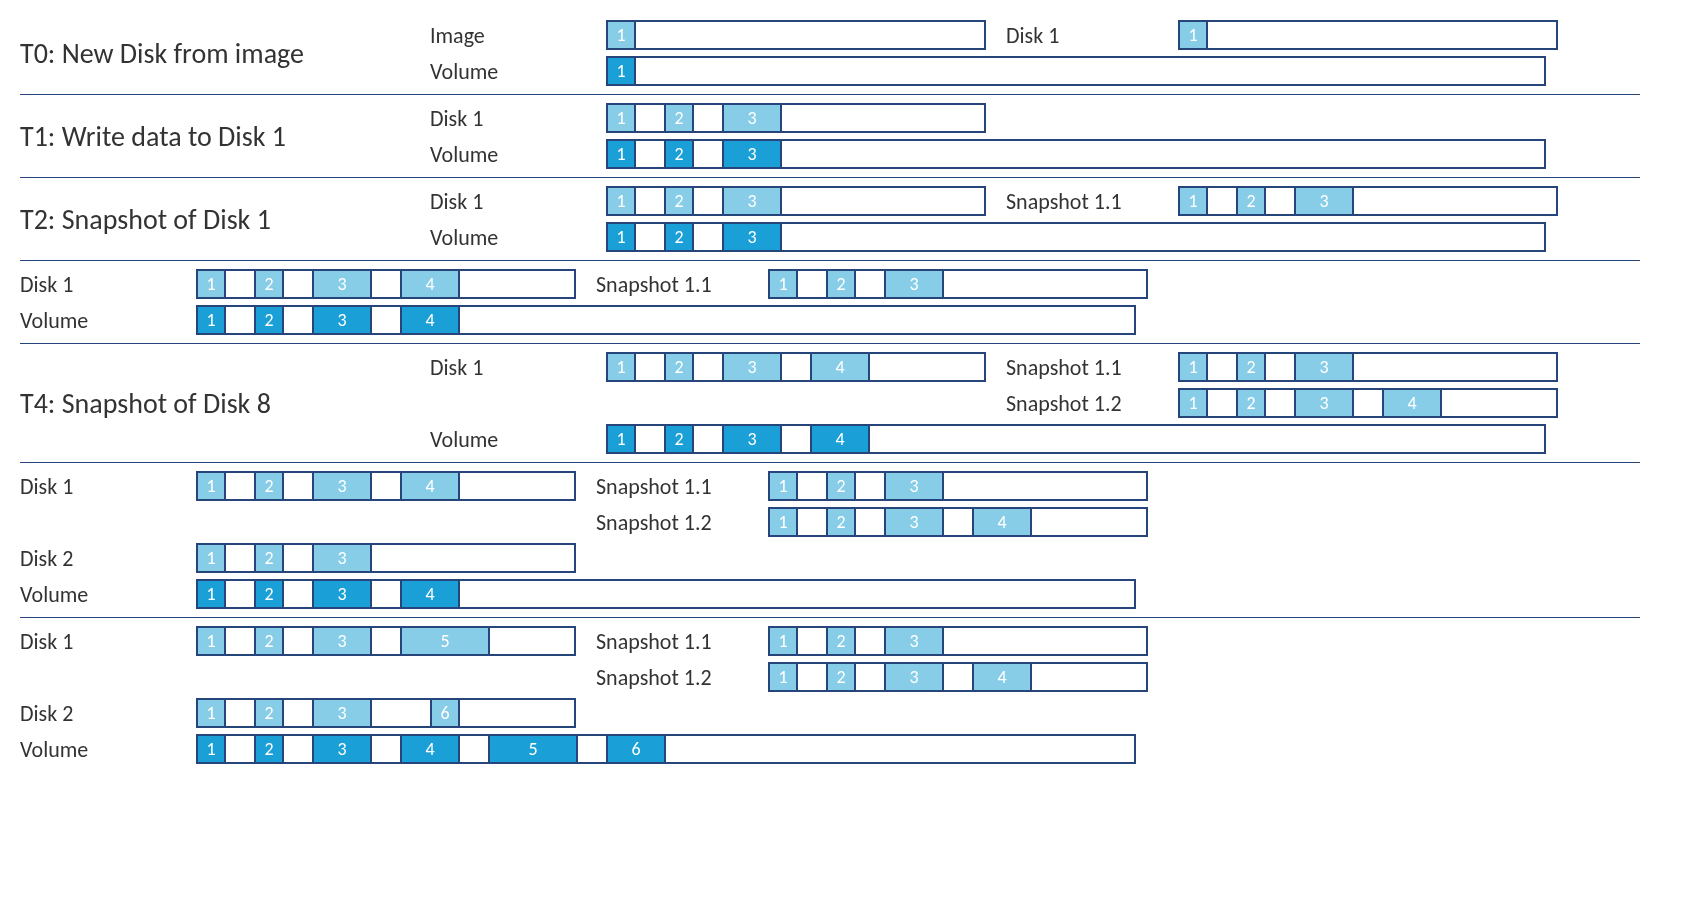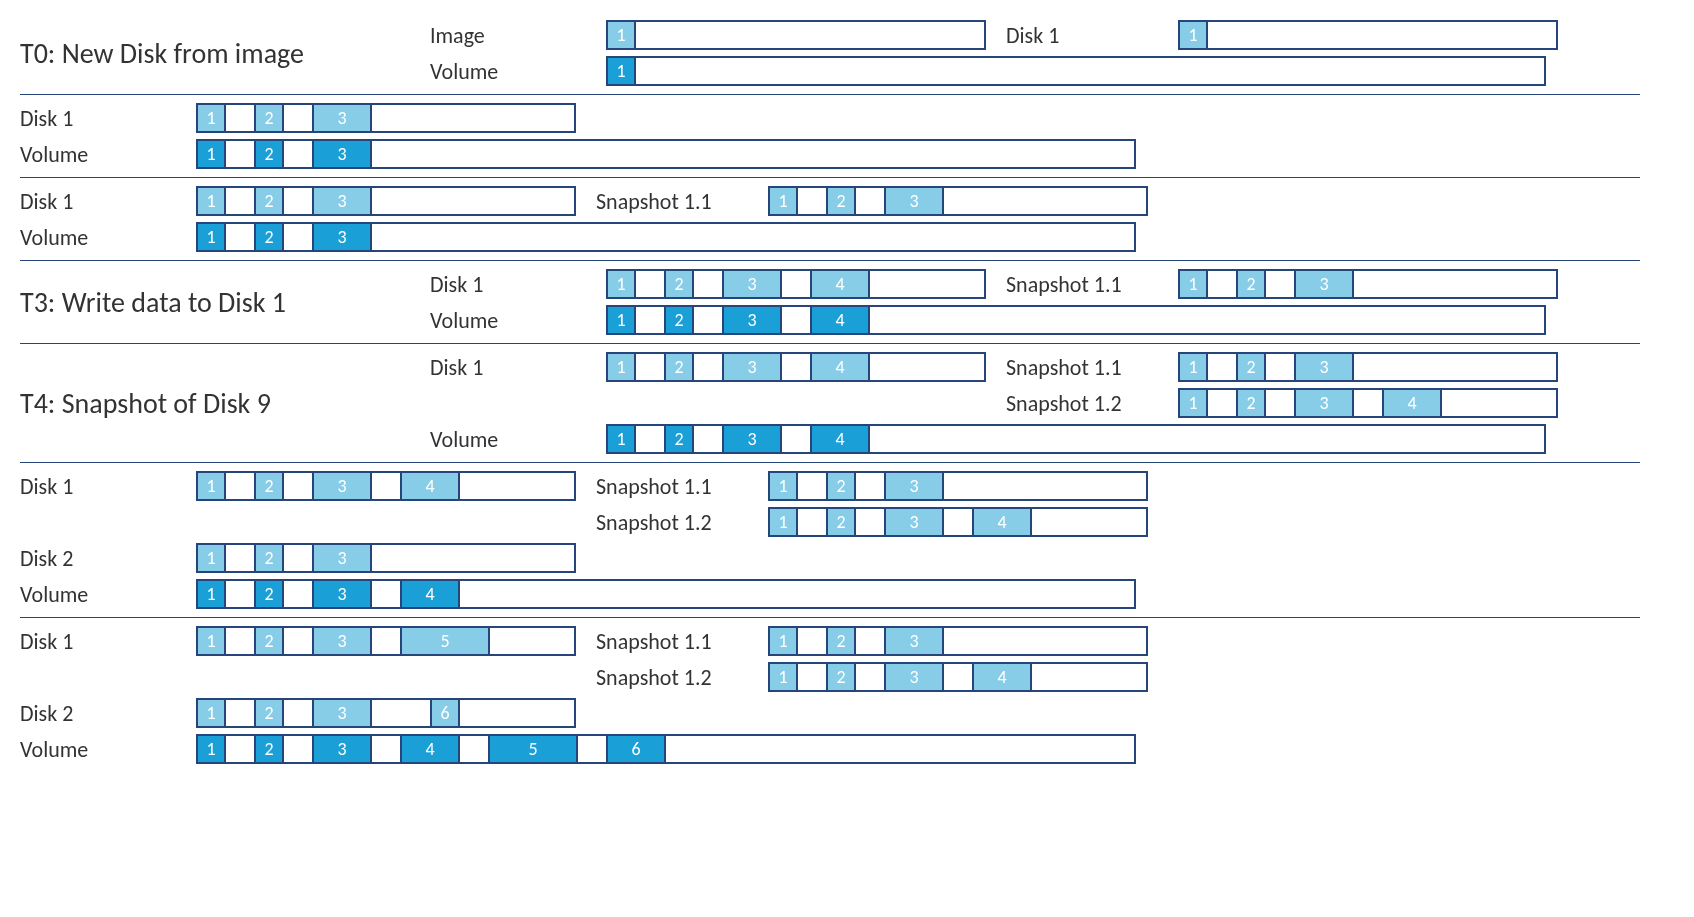"T1: Write data to Disk" div.step-title { html: none -> <div>T1: Write data to Disk 1</div> }
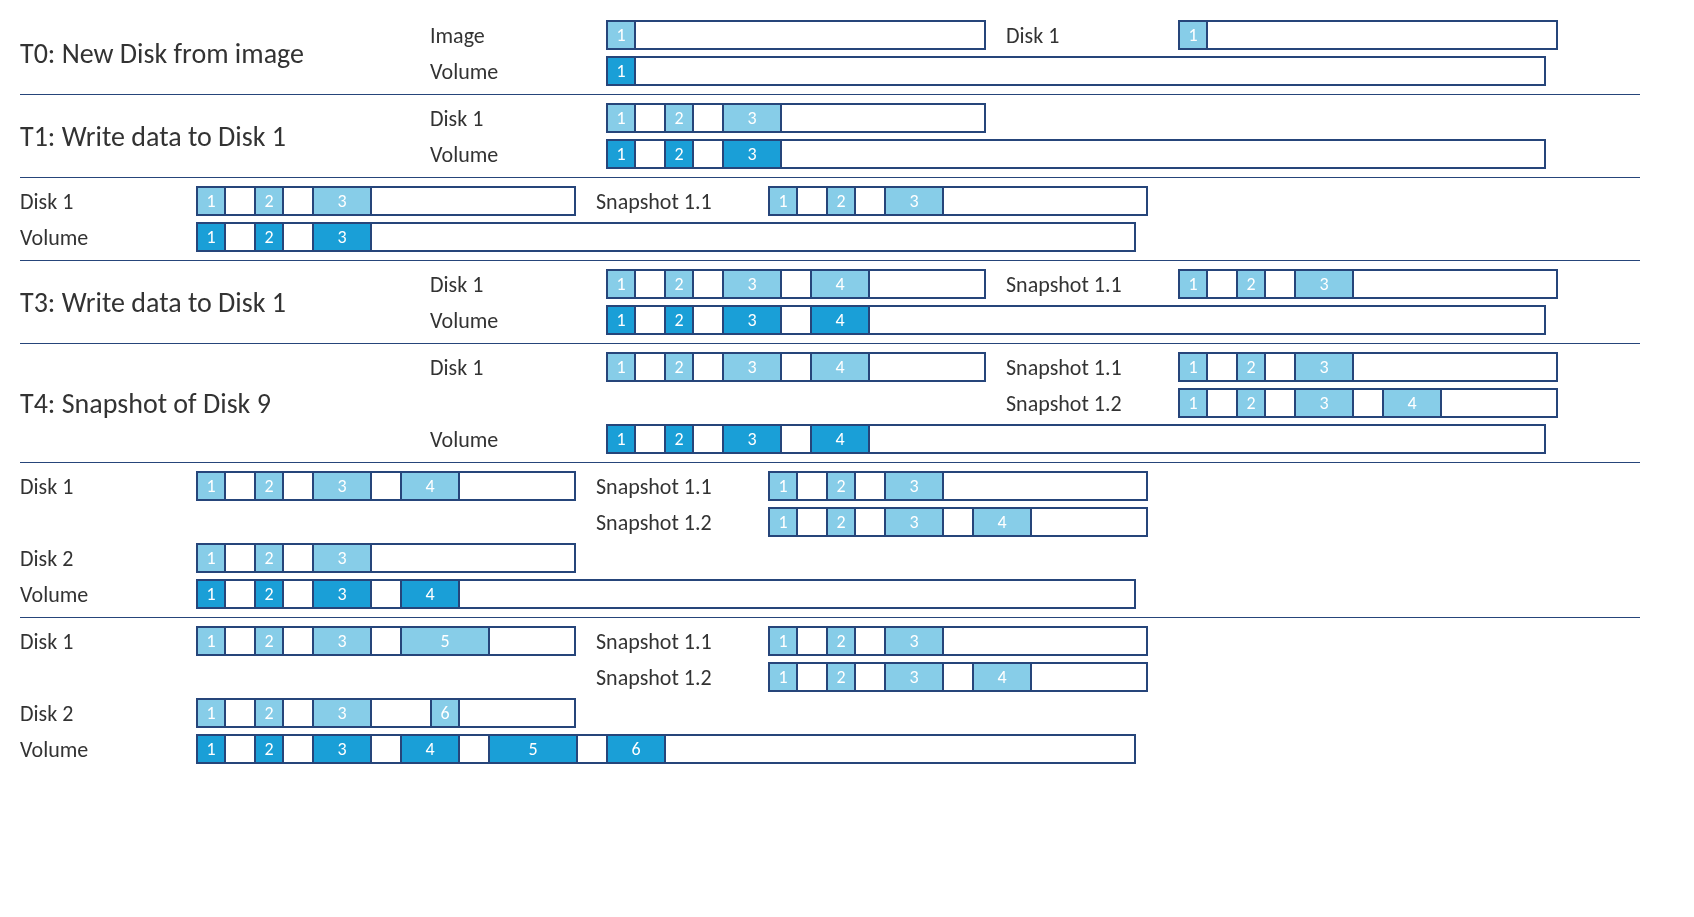"T2: Snapshot of Disk 1" div.step-title { html: none -> <div>T2: Snapshot of Disk 1</div> }
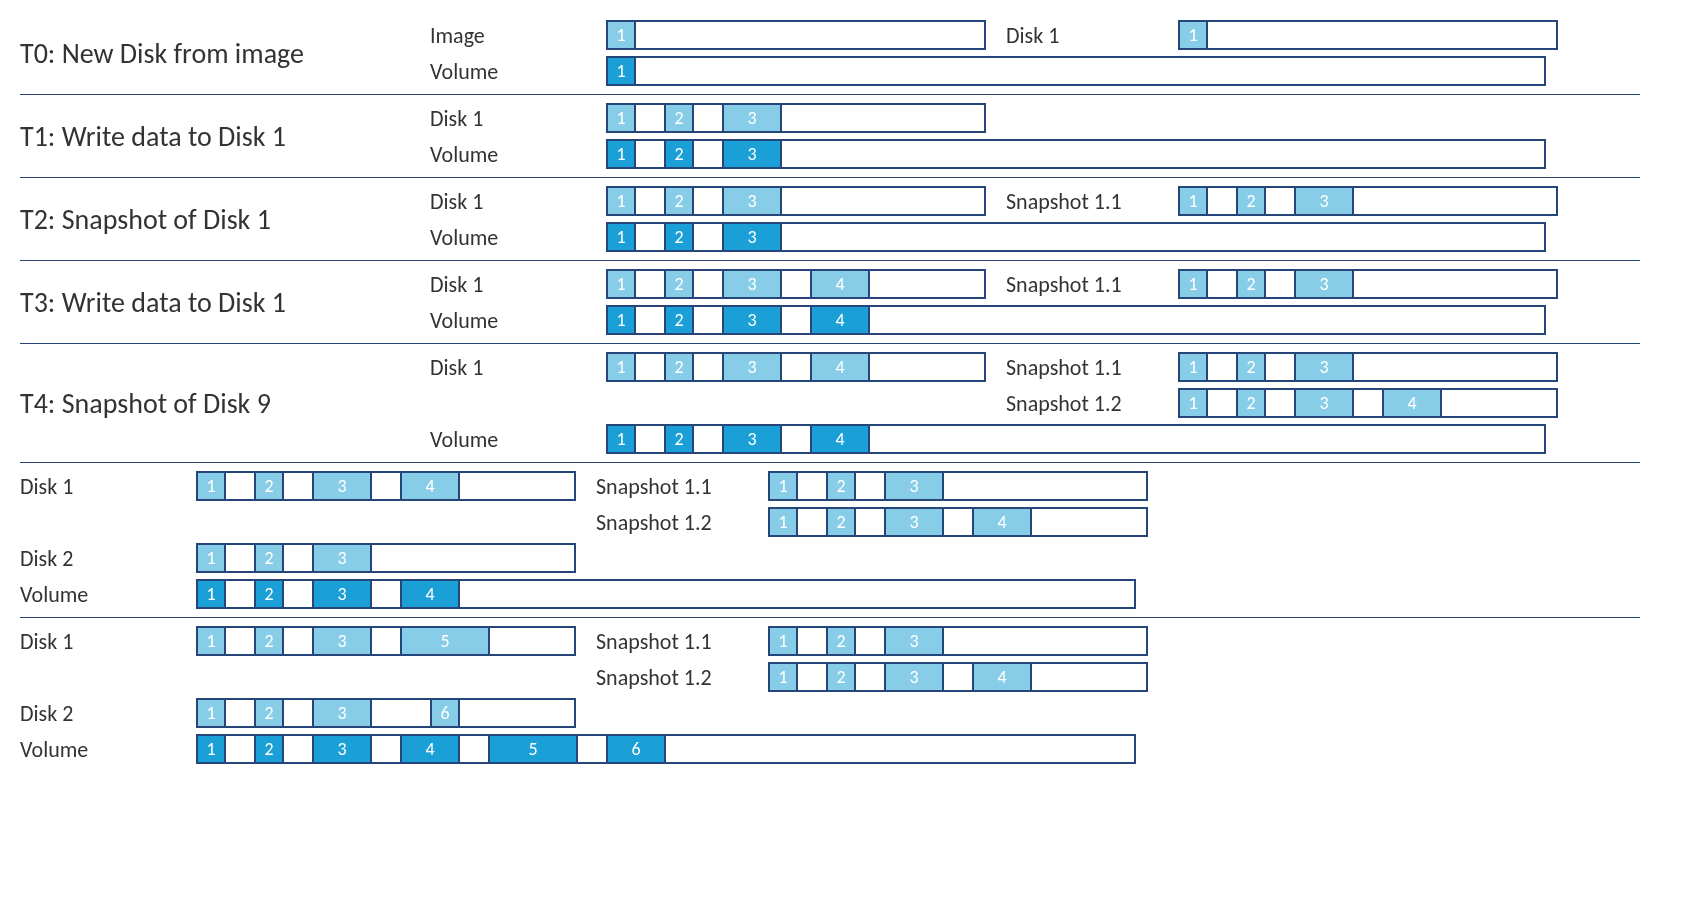"T3: Write data to Disk" div.step-title { html: <div>T3: Write data to Disk 1</div> -> none }
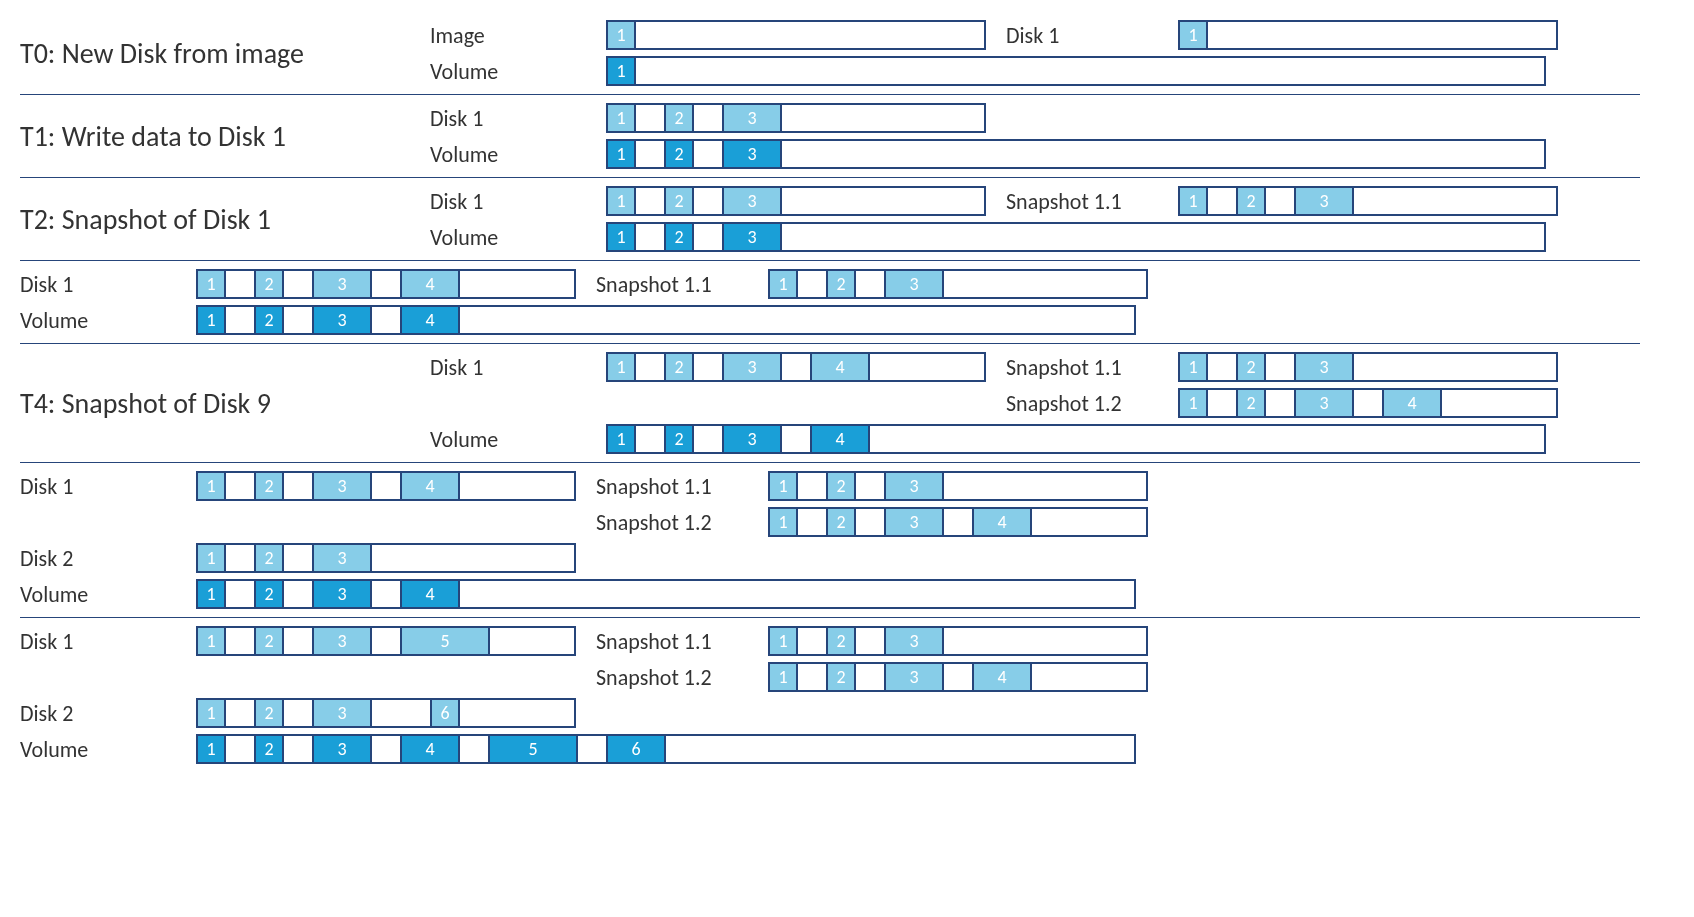"T4: Snapshot of Disk 9" div.step-title { text: 9 -> 8 }
